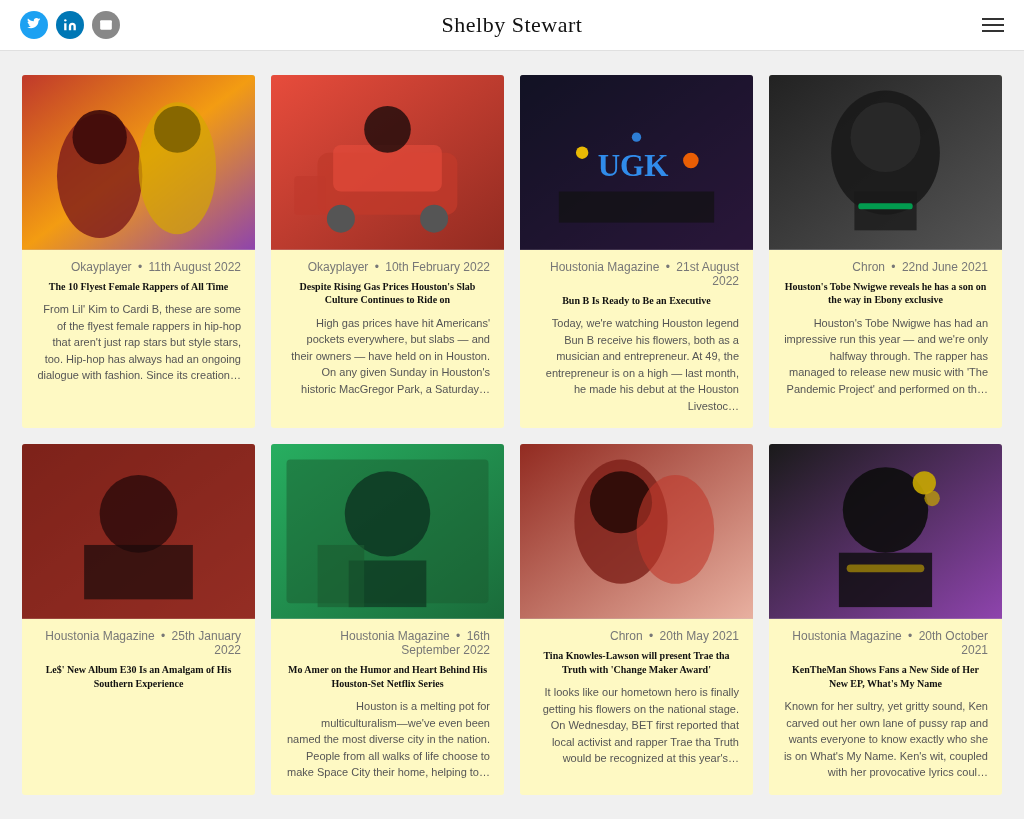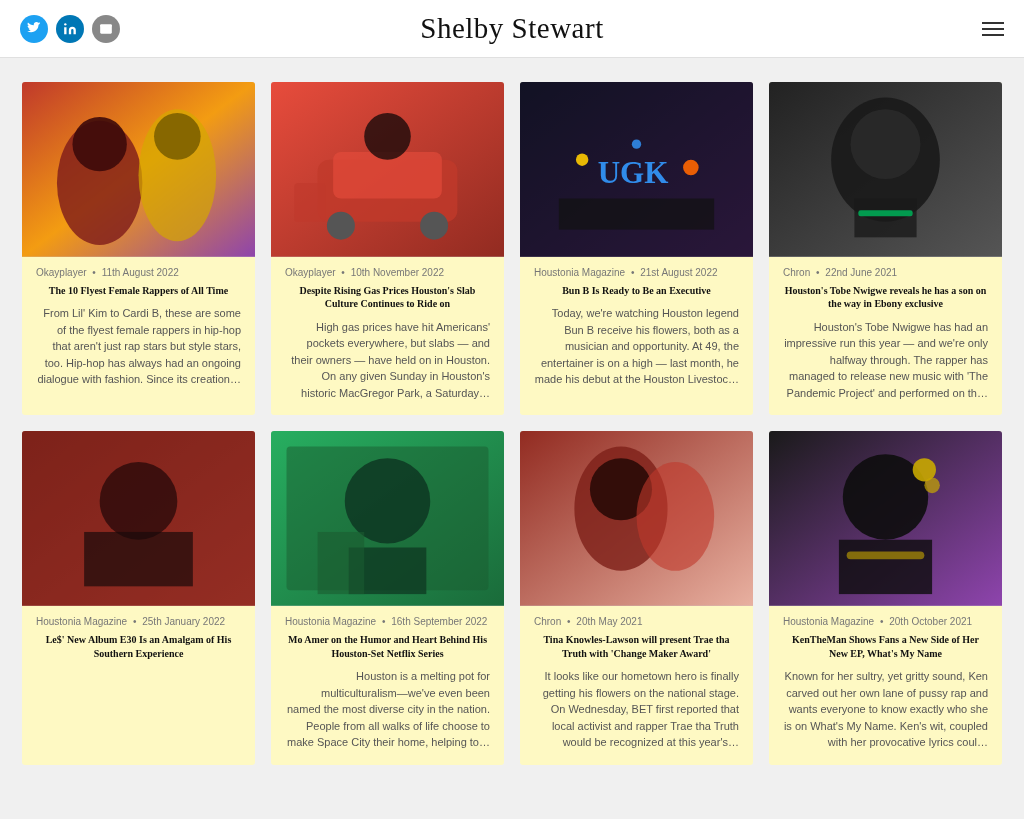"Shelby Stewart" .header-title { font-size: 29px -> 22px }
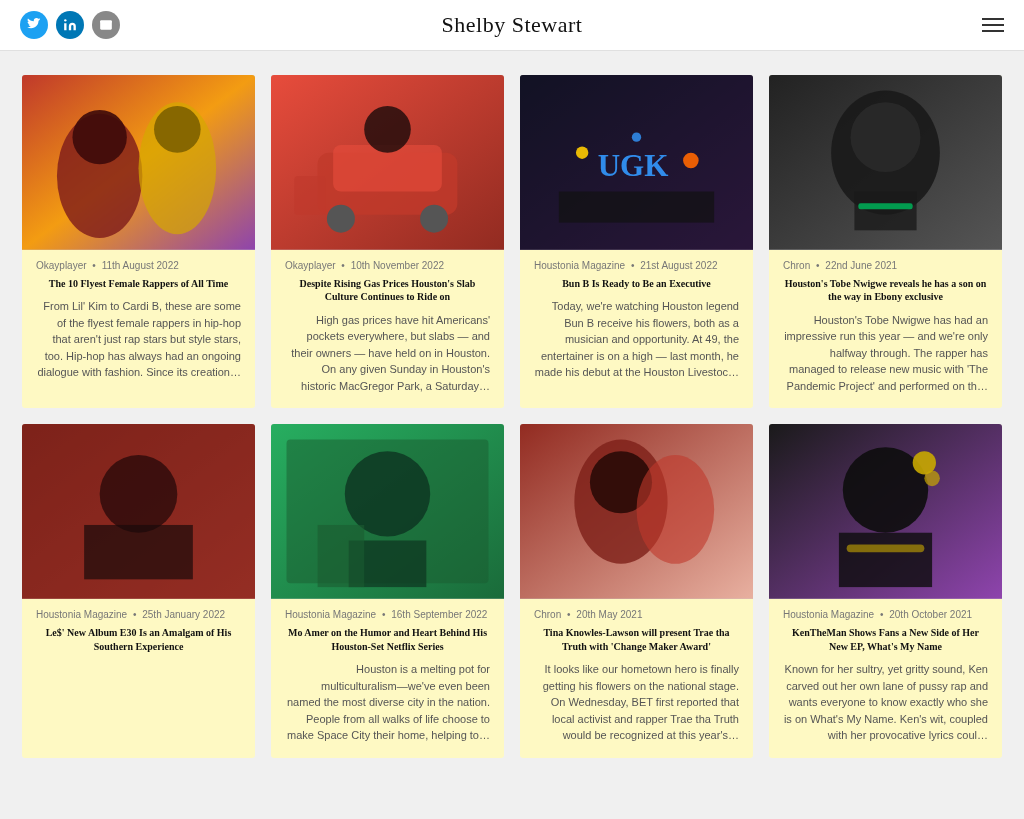"Okayplayer • 11th August 2022" .card-meta { font-size: 10px -> 12px; text-align: left -> right }
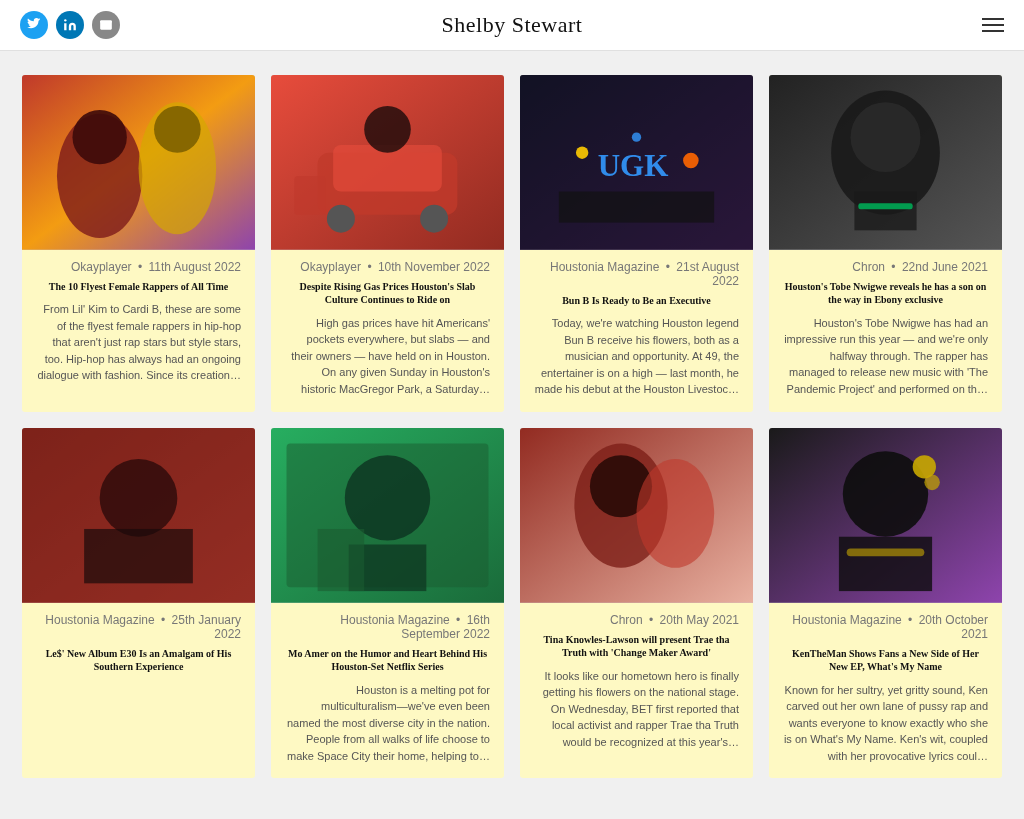"10th November 2022" span { text: November -> February }
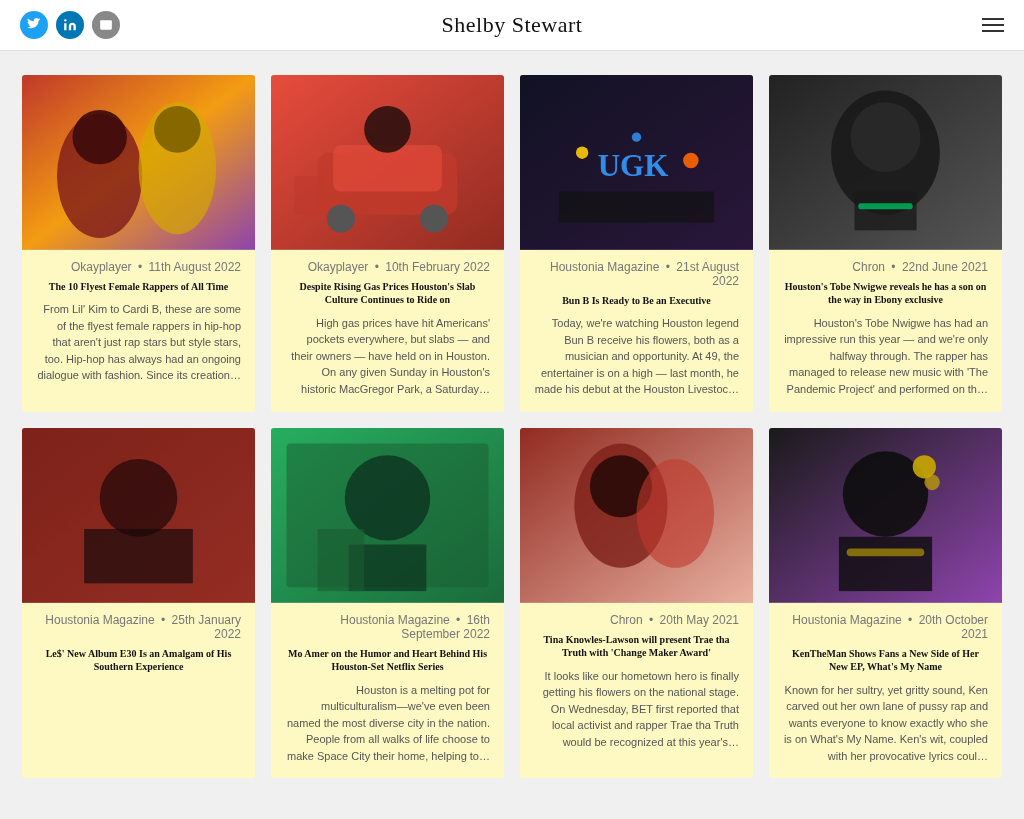"Today, we're watching Houston legend" div.card-excerpt { text: opportunity. At 49, the entertainer -> entrepreneur. At 49, the entrepreneur }
